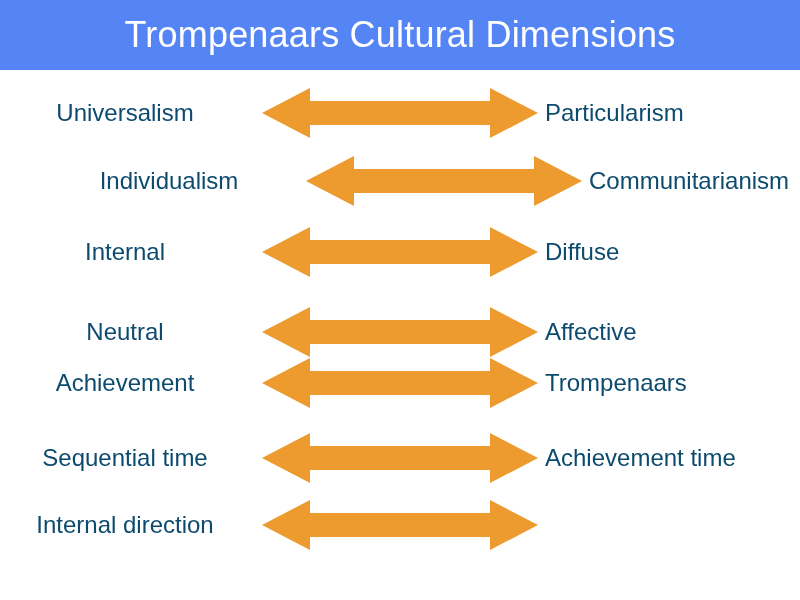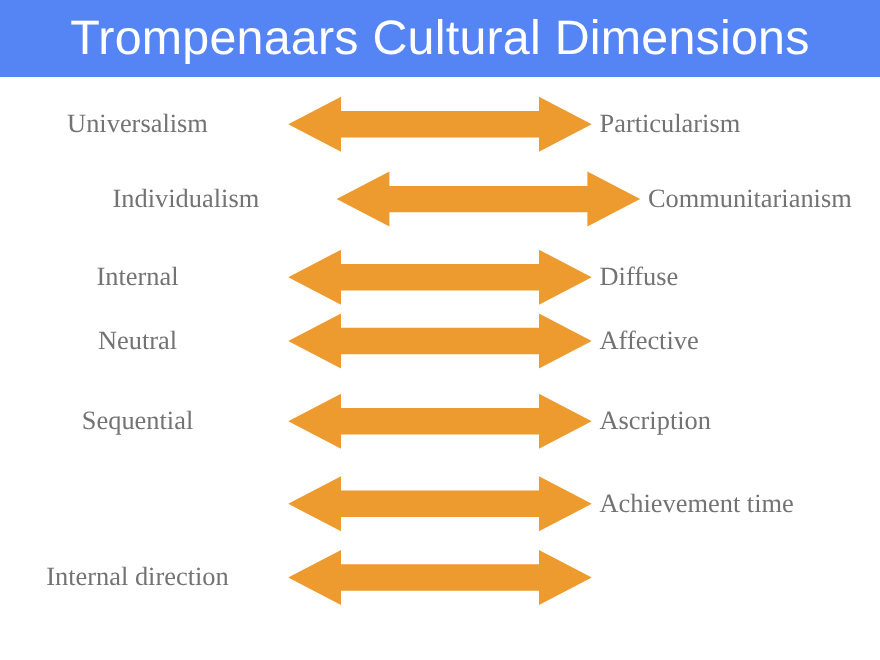"Trompenaars Cultural Dimensions" .header-title { font-size: 44px -> 36px }
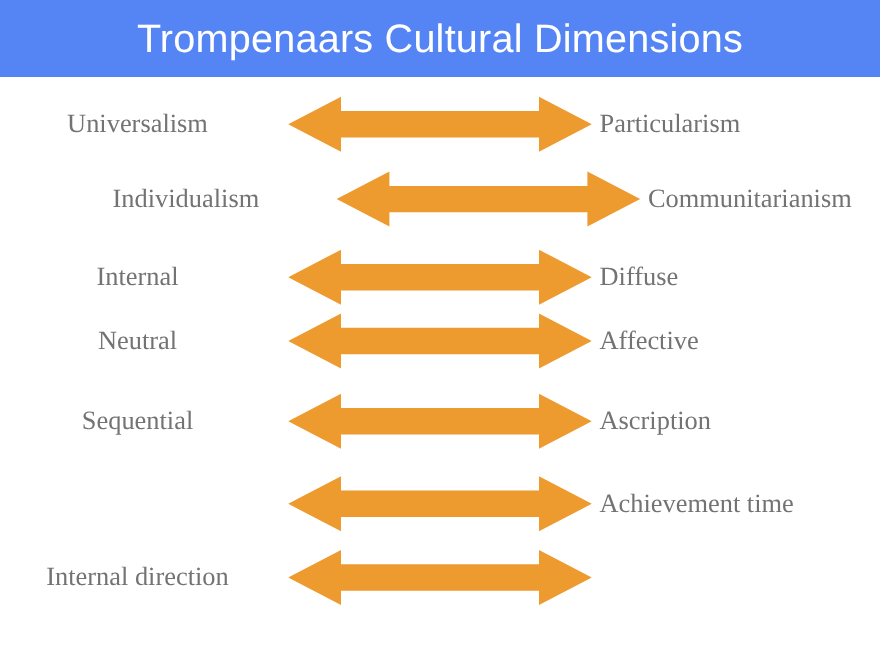"Universalism" .label { color: #737373 -> #0c4a6e; font-family: Liberation Serif, serif -> Liberation Sans, sans-serif }
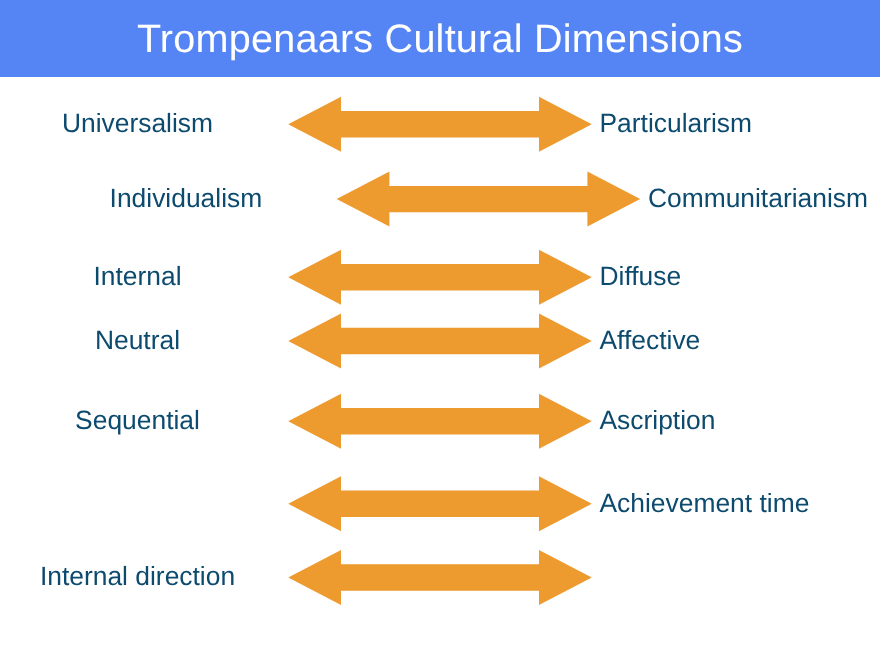"Neutral" div.dim-row { top: 212px -> 234px }
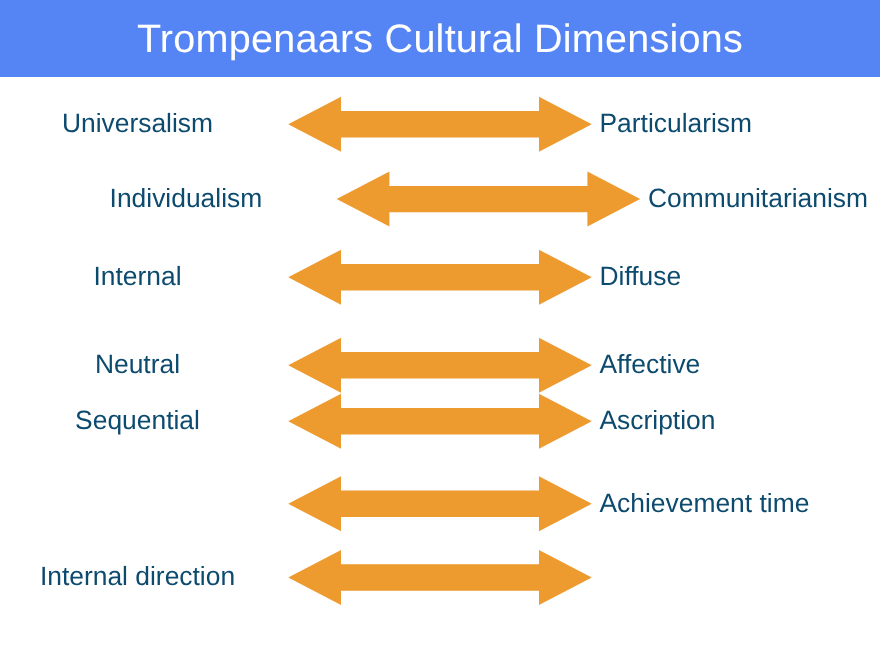"Sequential" div.label { text: Sequential -> Achievement }
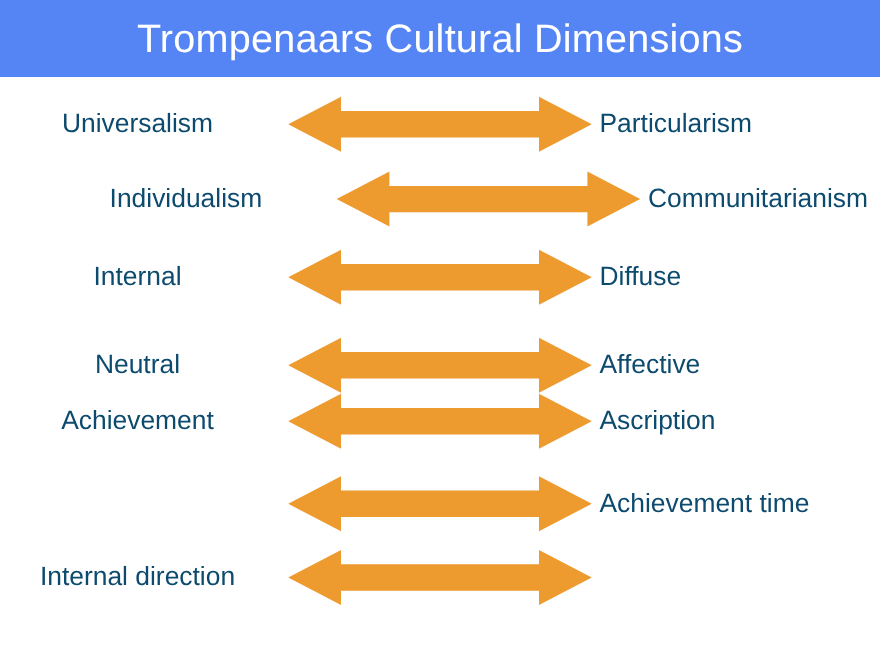"Ascription" div.label { text: Ascription -> Trompenaars }
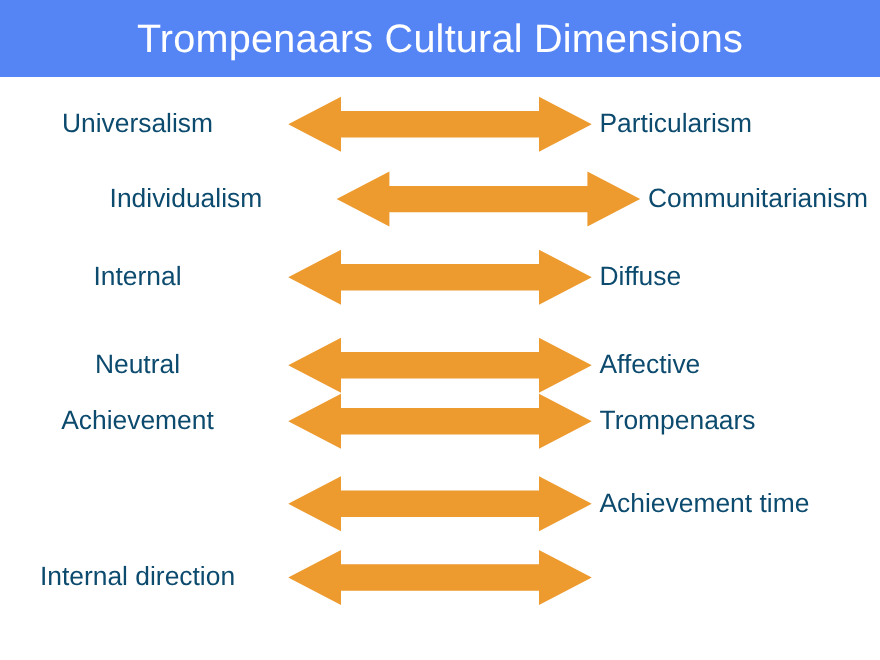"Sequential time" div.label { html: none -> <div>Sequential time</div> }
